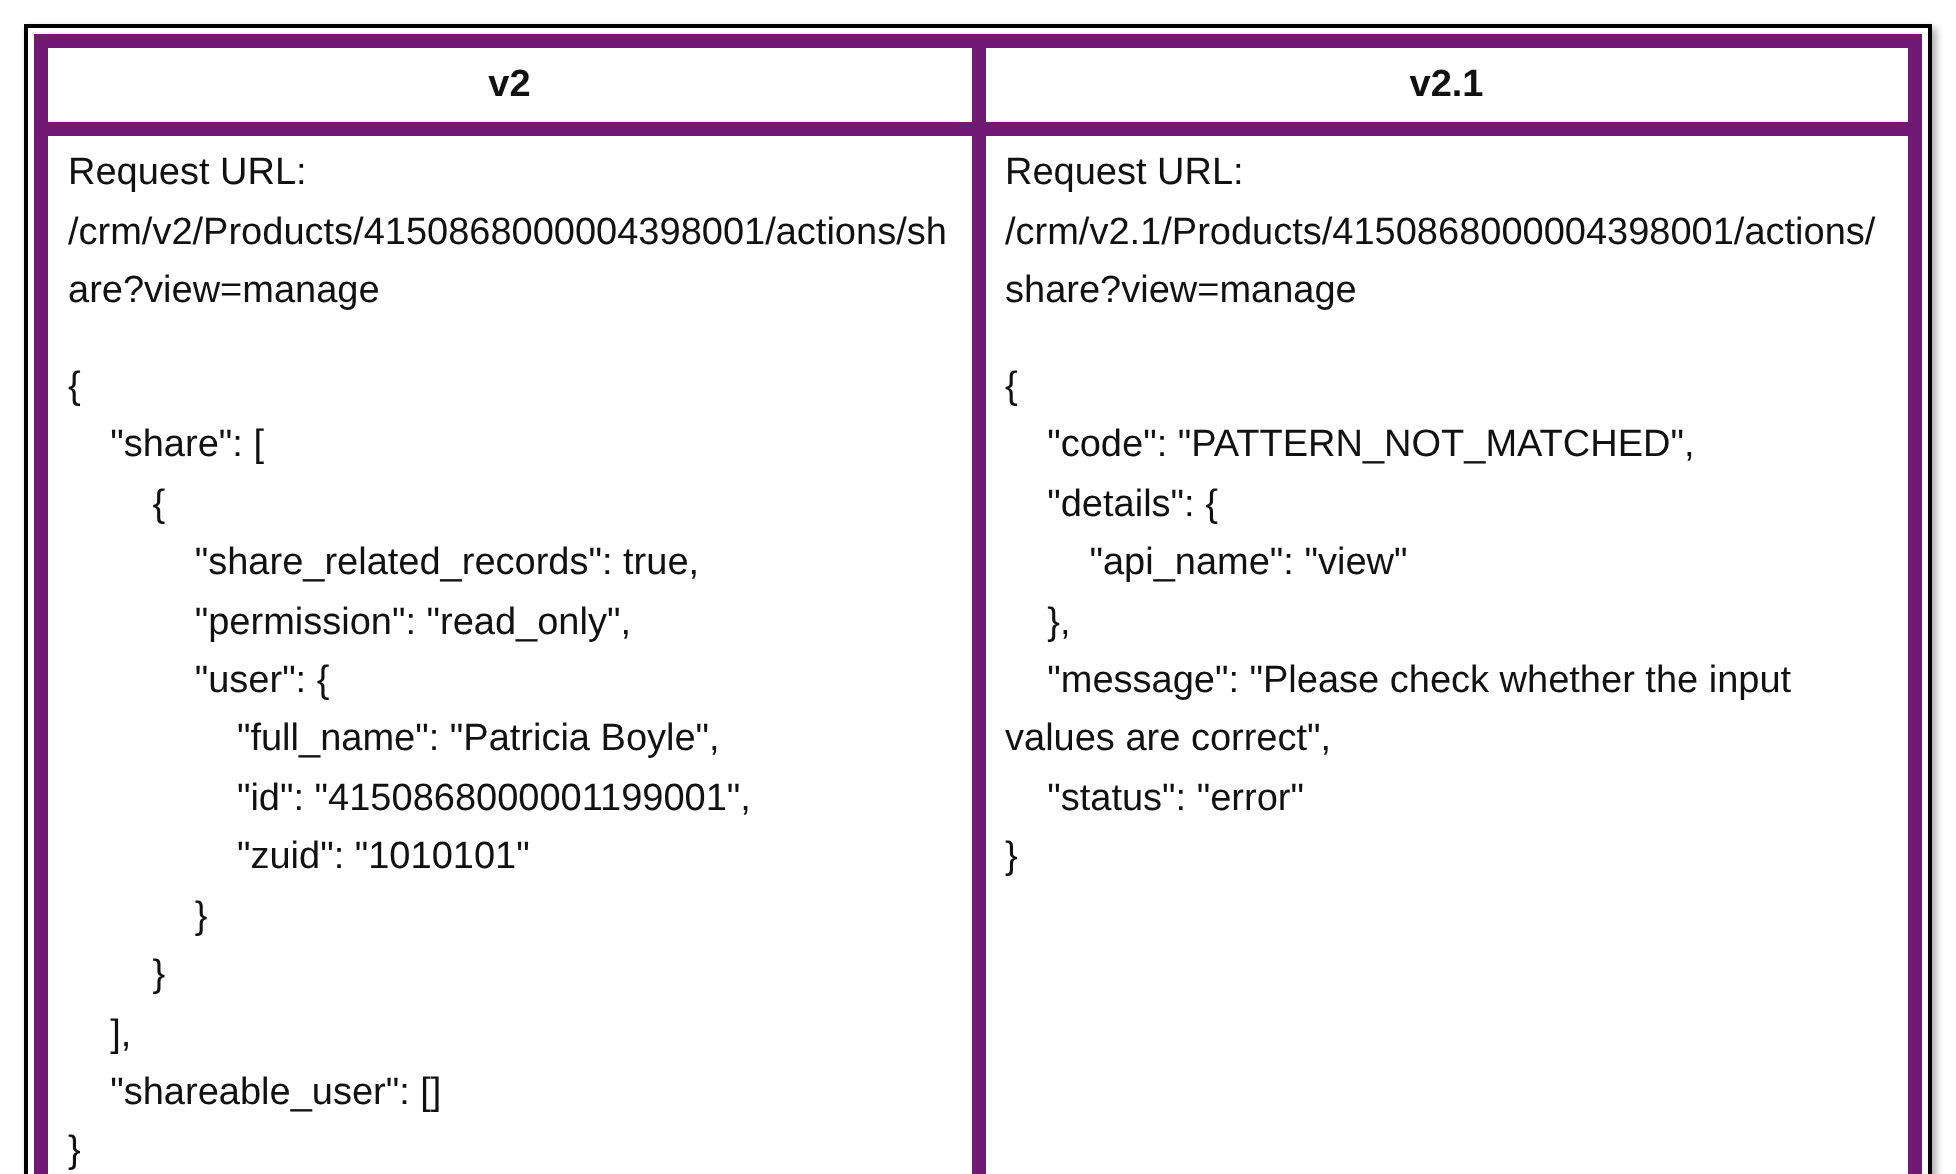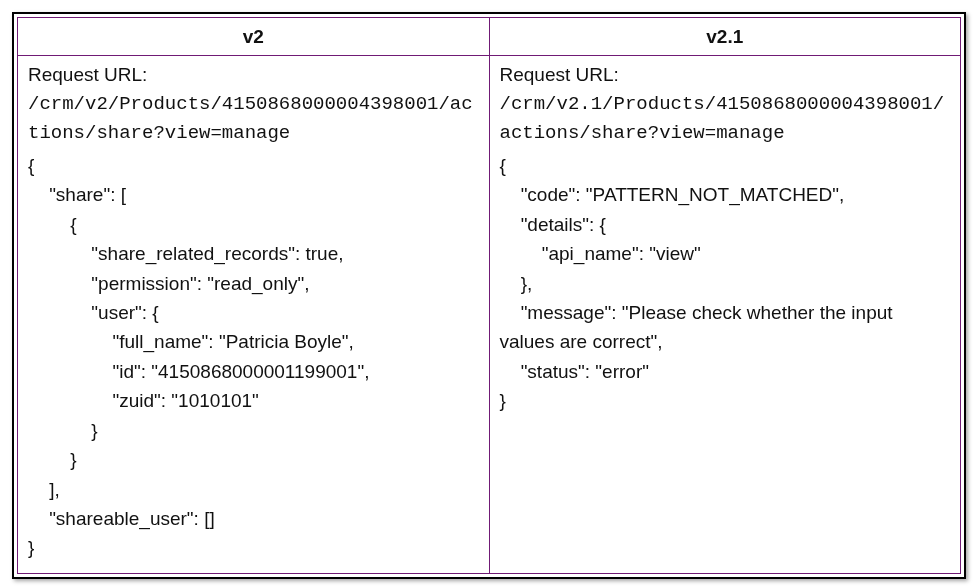"v2" table.comparison th, table.comparison td { border: 1px solid #701a75 -> 7px solid #701a75 }
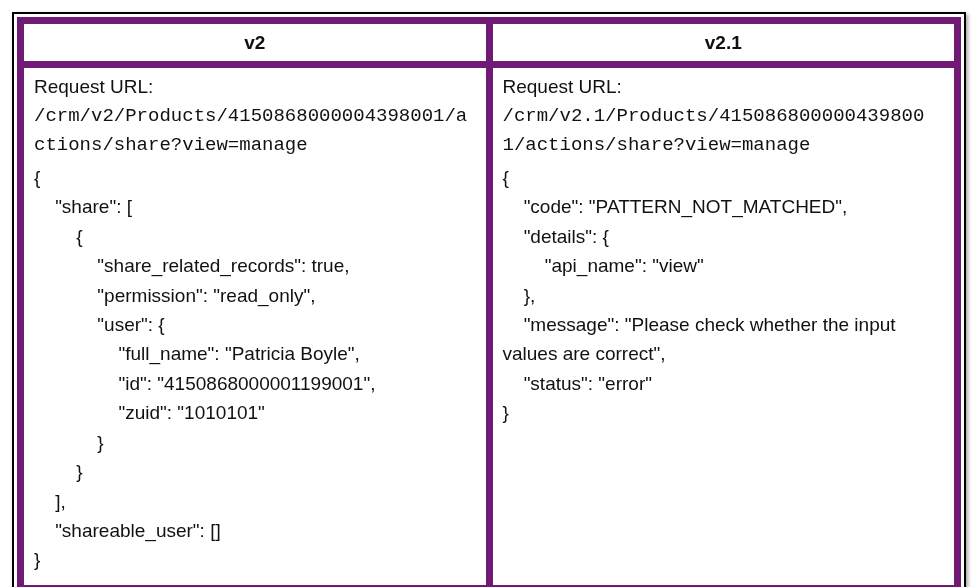"/crm/v2/Products/4150868000004398001/act" .url { font-family: Liberation Mono, monospace -> none; margin-bottom: 2px -> 18px }
